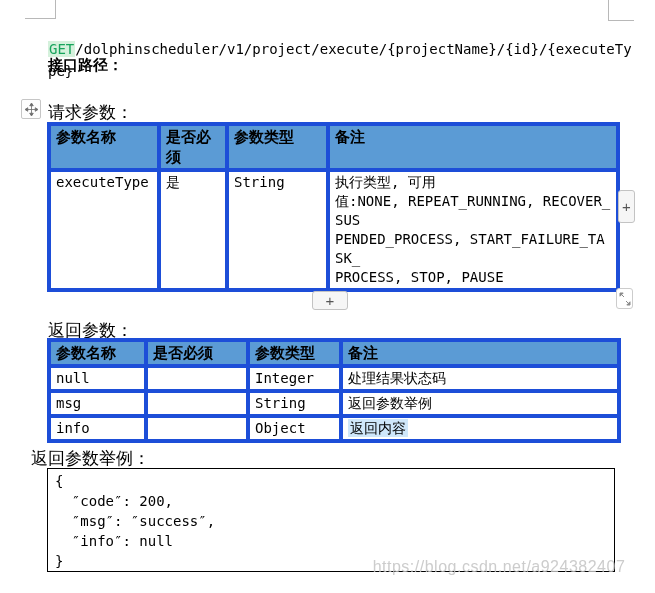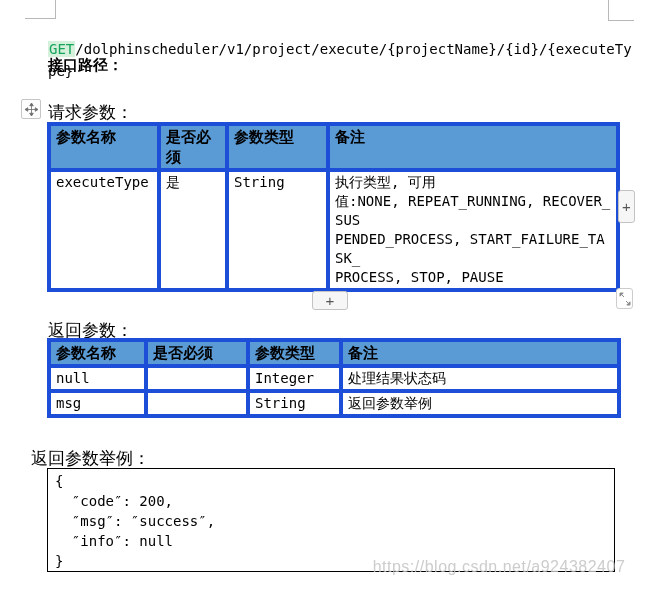"info" tr.r { html: none -> <tr> <td>info</td> <td></td> <td>Object</td> <td><span>返回内容</span></td> </tr> }
